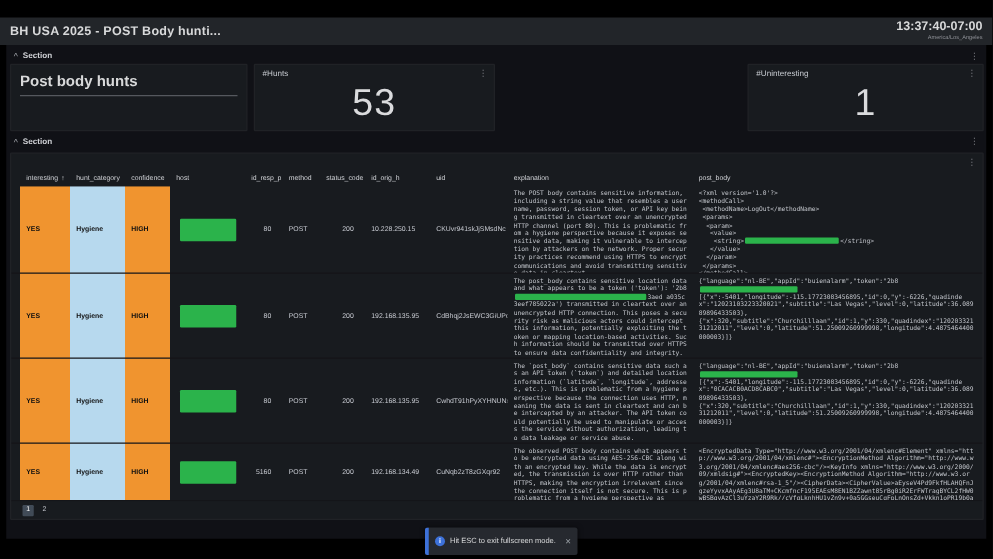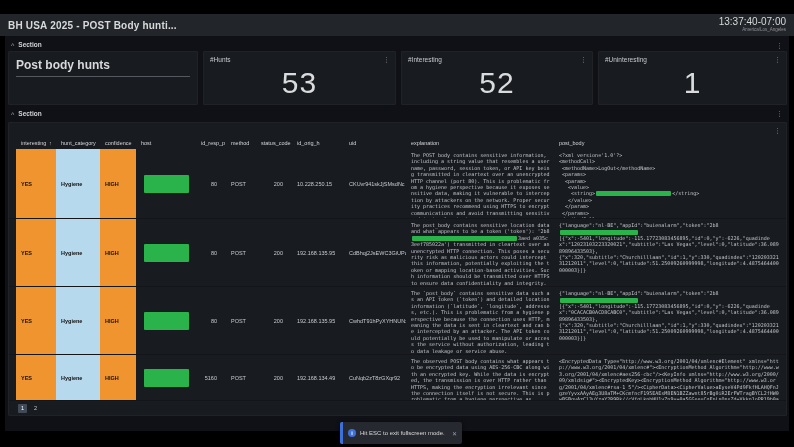"13:37:40-07:00" .clock .time { font-weight: 400 -> 700 }
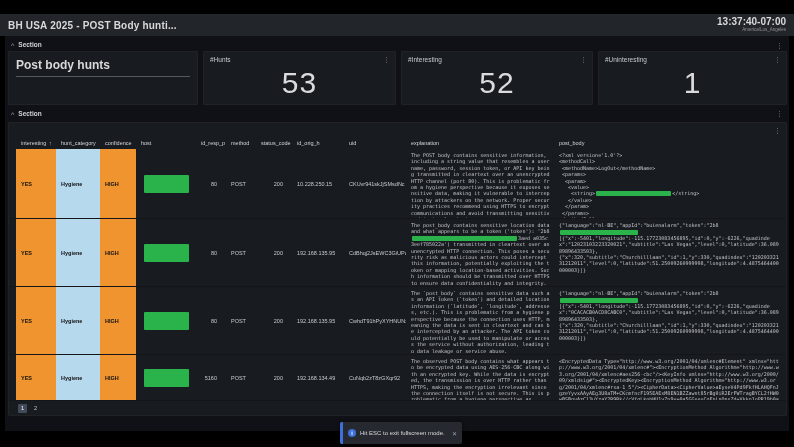"52" section.panel { html: <section> <div>#Interesting</div> <span>⋮</span> <div>52</div> </section> -> none }
